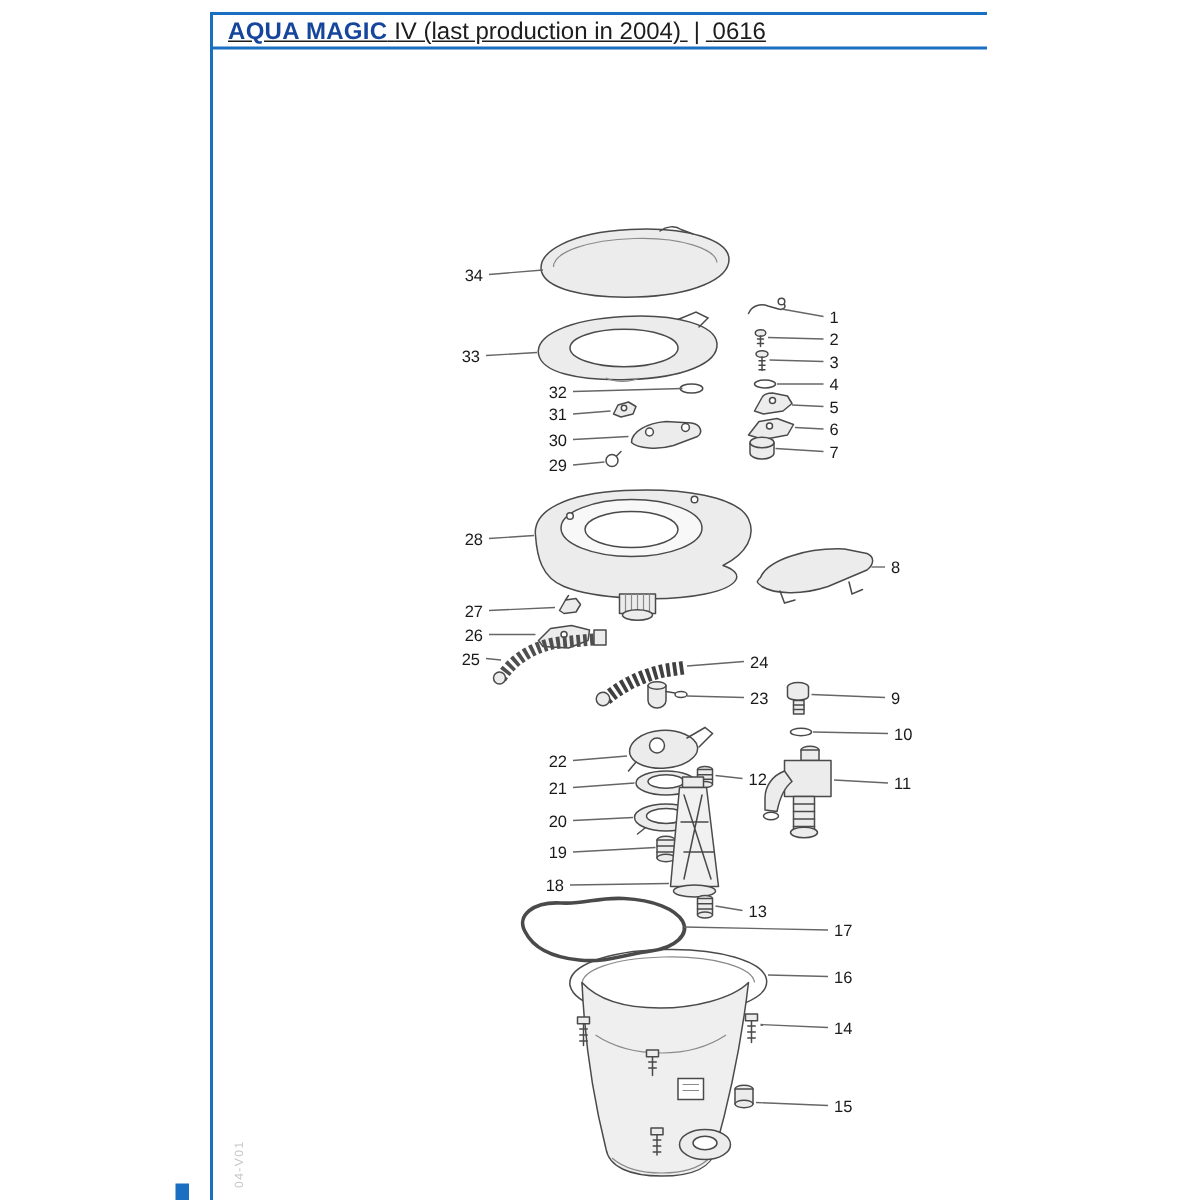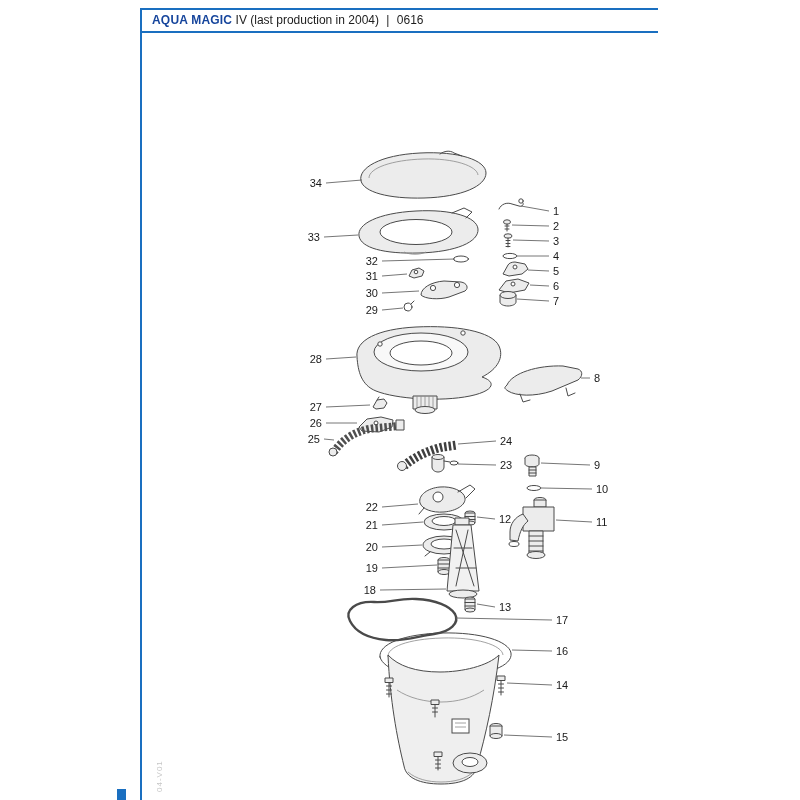"AQUA MAGIC IV (last production" .title-row { font-size: 12px -> 16px; text-decoration: none -> underline }
